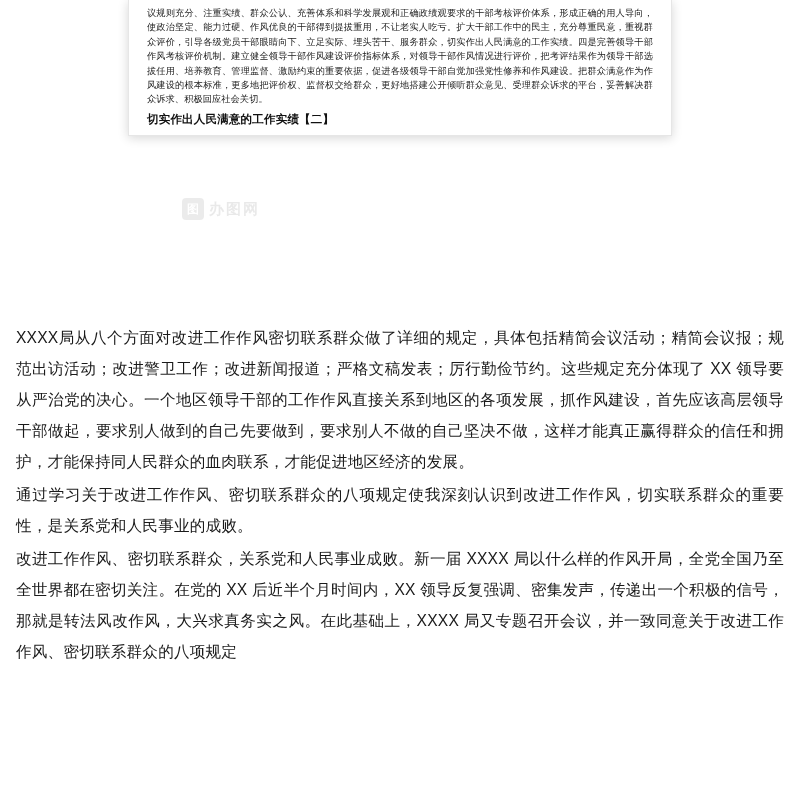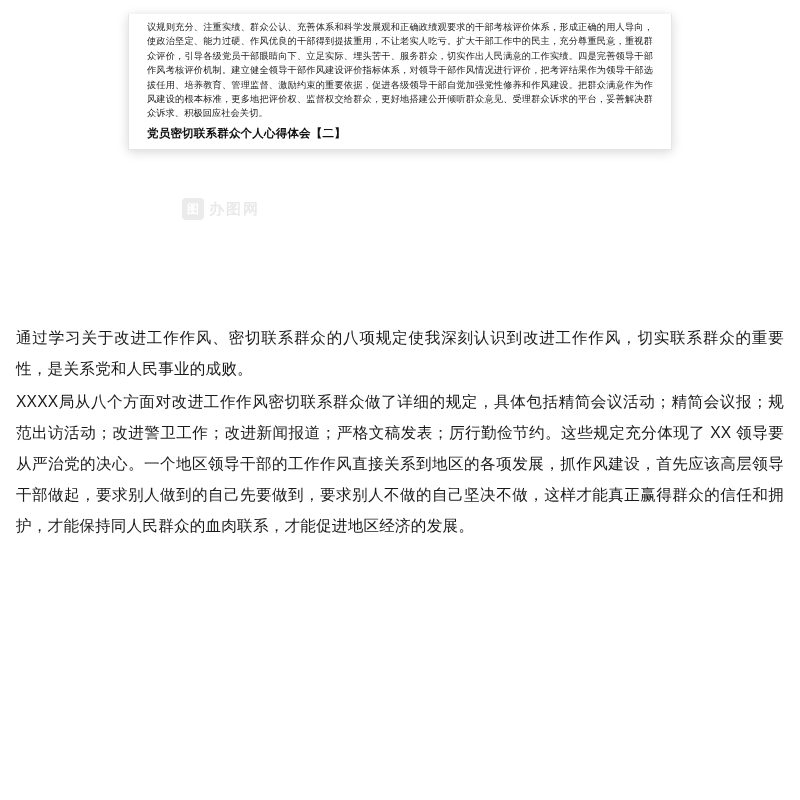"议规则充分、注重实绩、群众公认、充善体系和科学发展观和正确政绩观要求的干部考核评" .preview-card { top: 14px -> 0px }
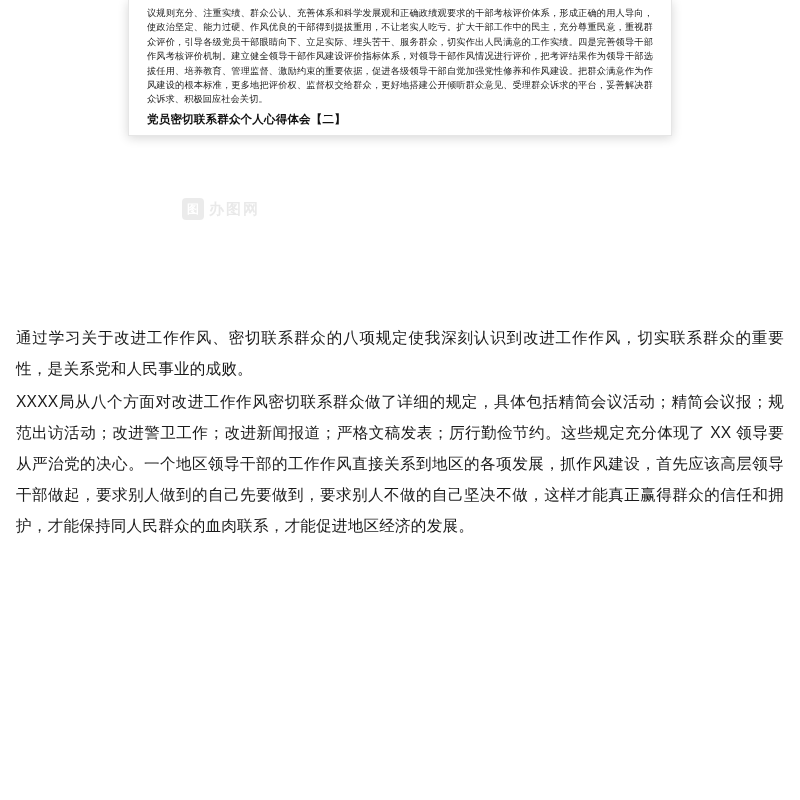"党员密切联系群众个人心得体会【二】" div.preview-heading { text: 党员密切联系群众个人心得体会 -> 切实作出人民满意的工作实绩 }
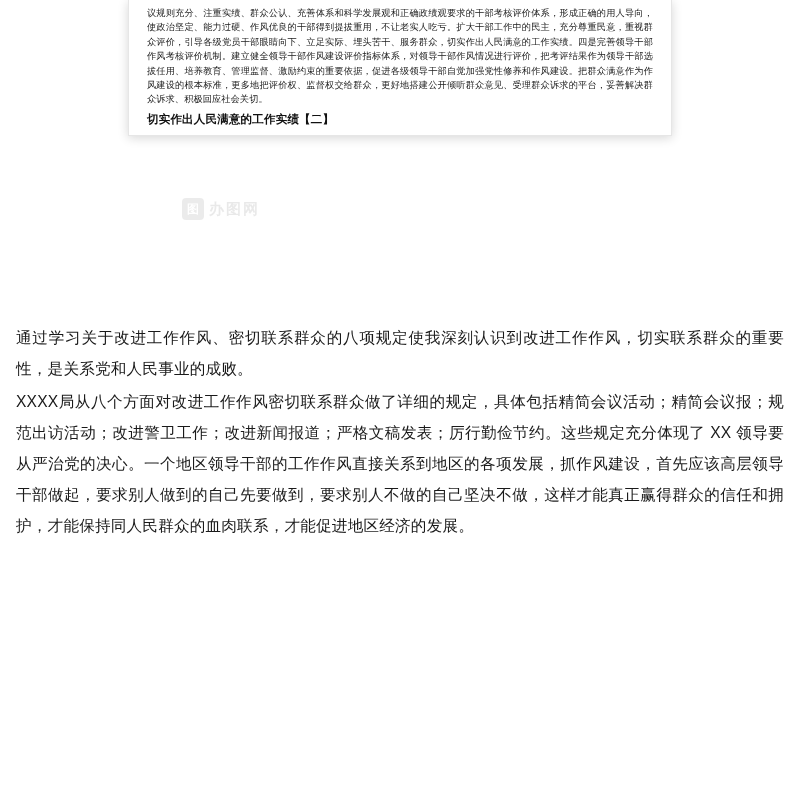"通过学习关于改进工作作风、密切联系群众的八项规定使我深刻认识到改进工作作风，切实" p { order: before "XXXX局从八个方面对改进工作作风密切联系群众做了详细的规定，具体包括精简会议活" -> after "XXXX局从八个方面对改进工作作风密切联系群众做了详细的规定，具体包括精简会议活" }
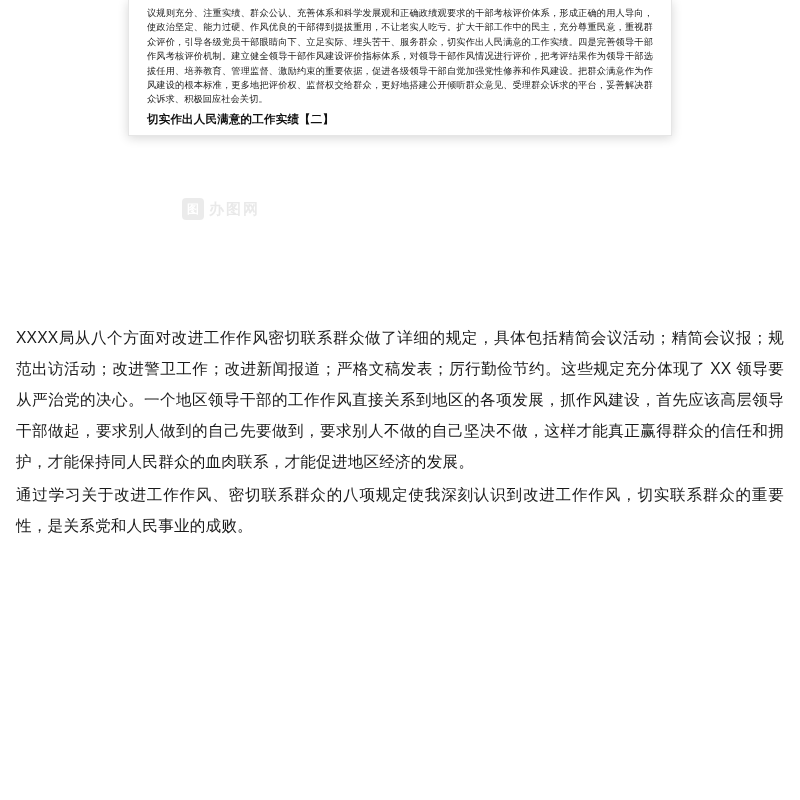"改进工作作风、密切联系群众，关系党和人民事业成败。新一届 XXXX" p.clipped { html: none -> <p>改进工作作风、密切联系群众，关系党和人民事业成败。新一届 XXXX 局以什么样的作风开局，全党全国乃至全世界都在密切关注。在党的 XX 后近半个月时间内，XX 领导反复强调、密集发声，传递出一个积极的信号，那就是转法风改作风，大兴求真务实之风。在此基础上，XXXX 局又专题召开会议，并一致同意关于改进工作作风、密切联系群众的八项规定</p> }
